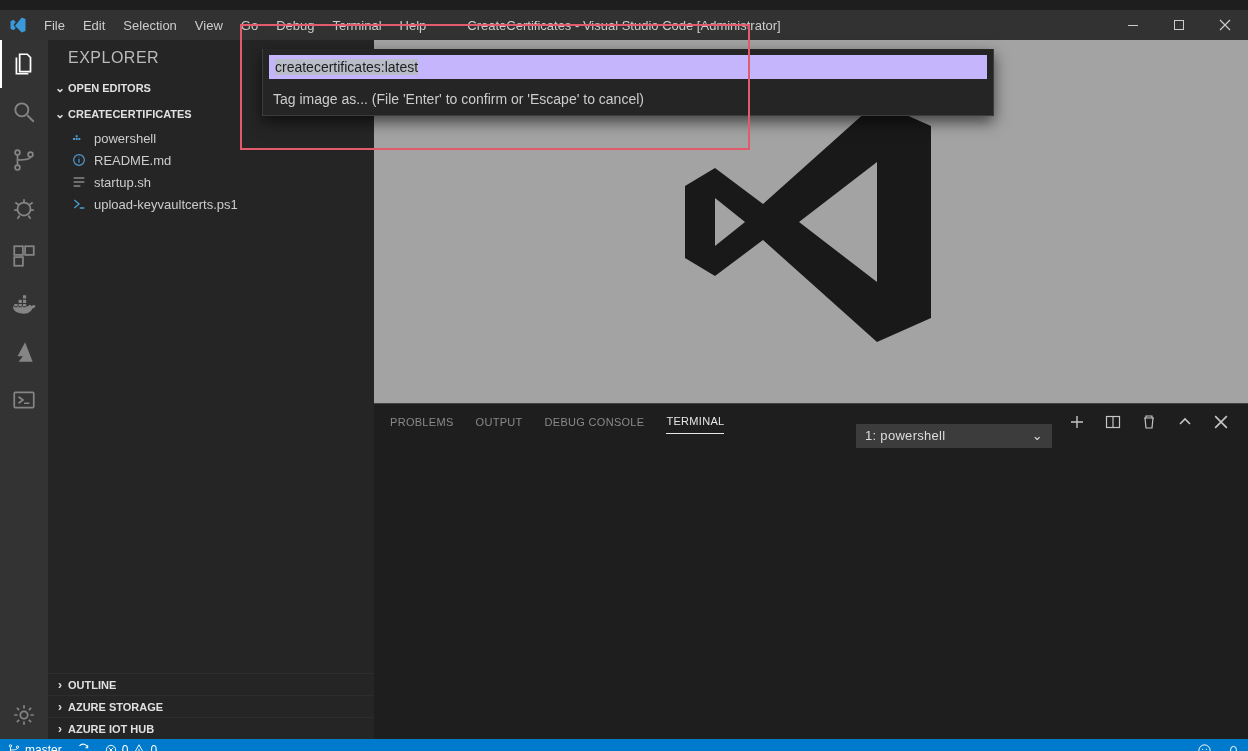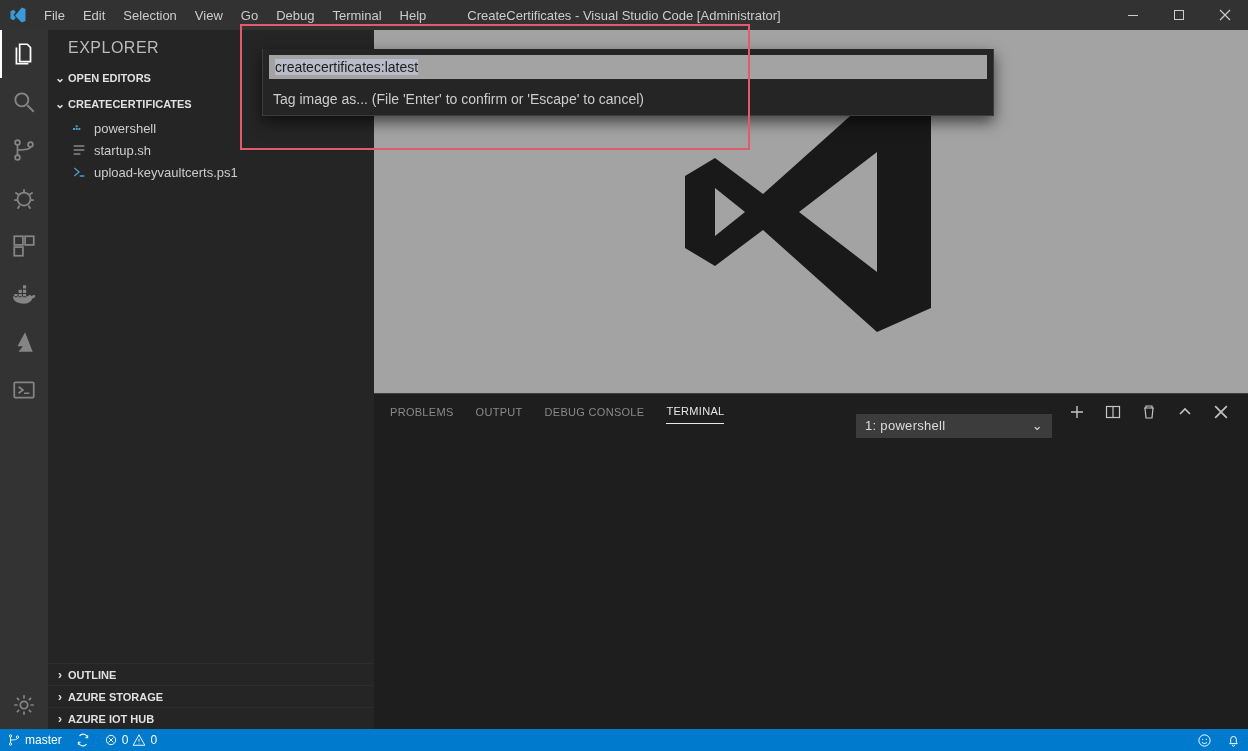"File" .titlebar { margin-top: none -> 10px }
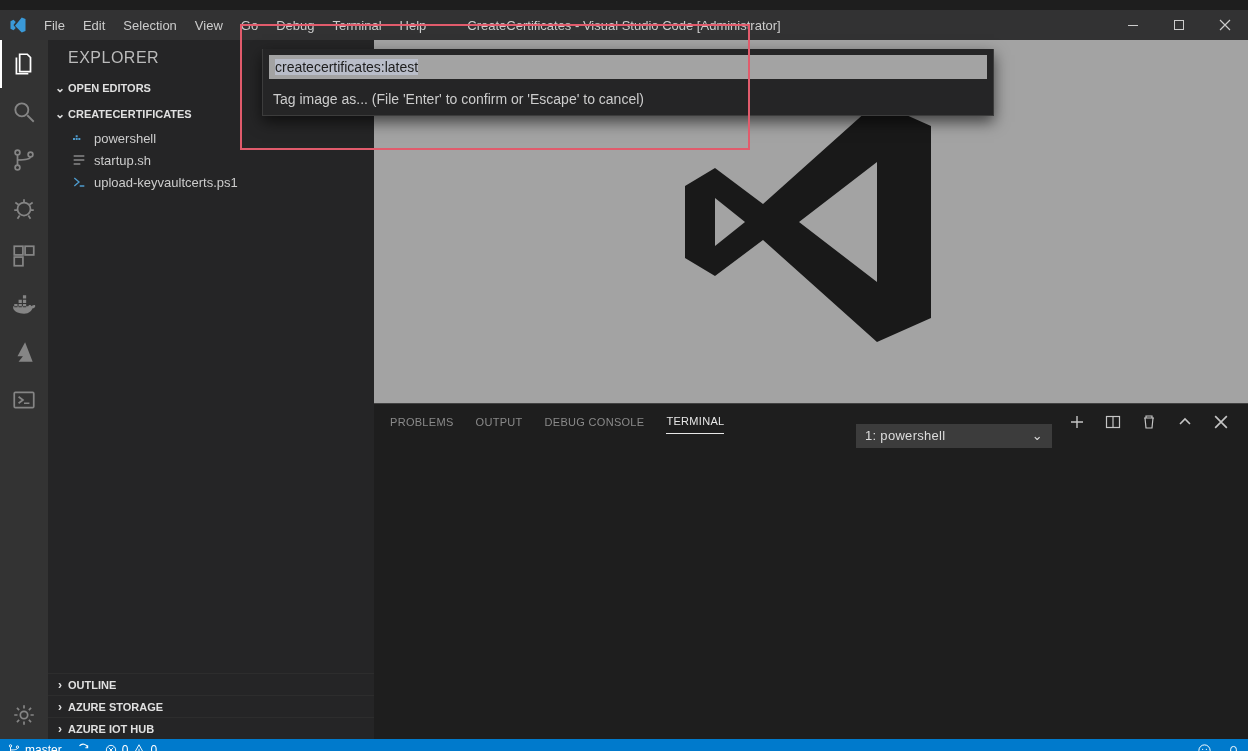"createcertificates:latest" div { background: #a3a3a3 -> #c4b5fd }
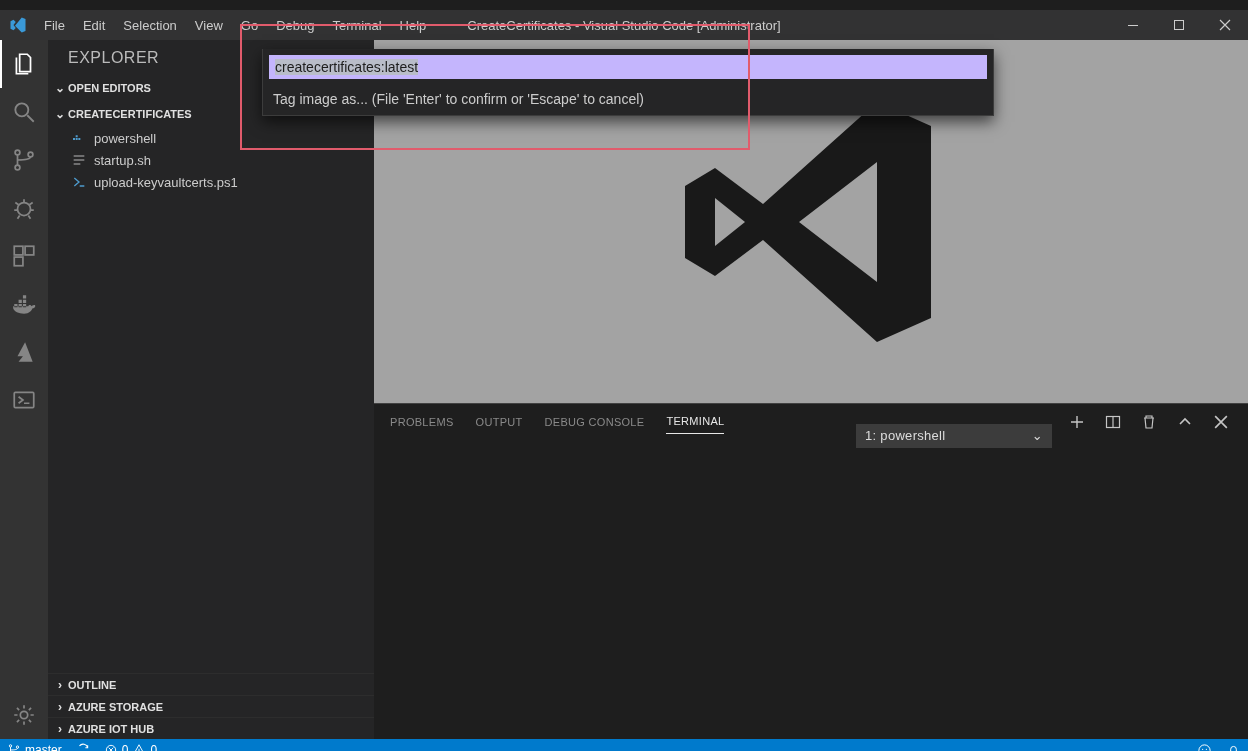"README.md" div.file-row { html: none -> <div> <span> <svg> <circle></circle> <path></path> </svg> </span> <span>README.md</span> </div> }
